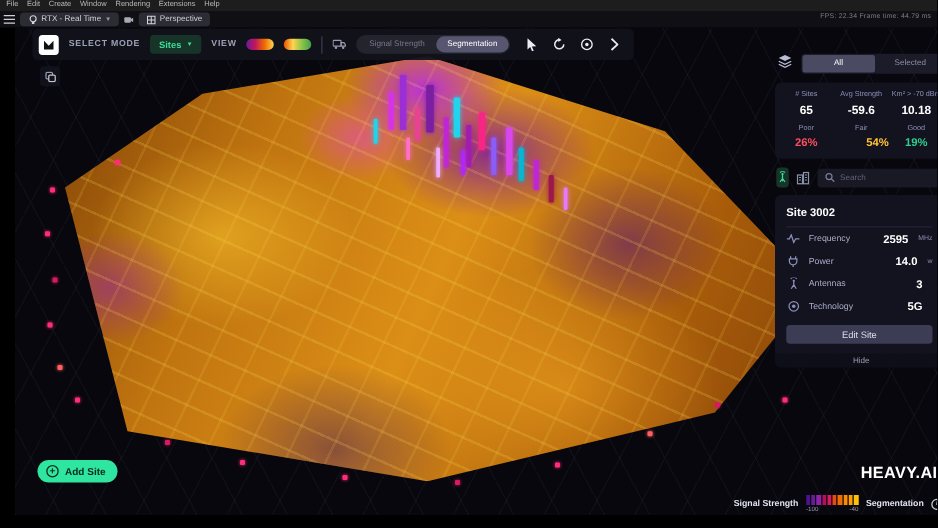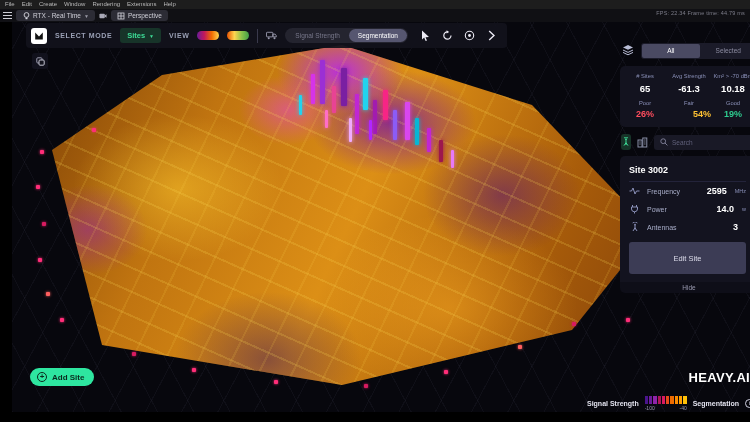"-61.3" div.stat-value { text: -61.3 -> -59.6 }
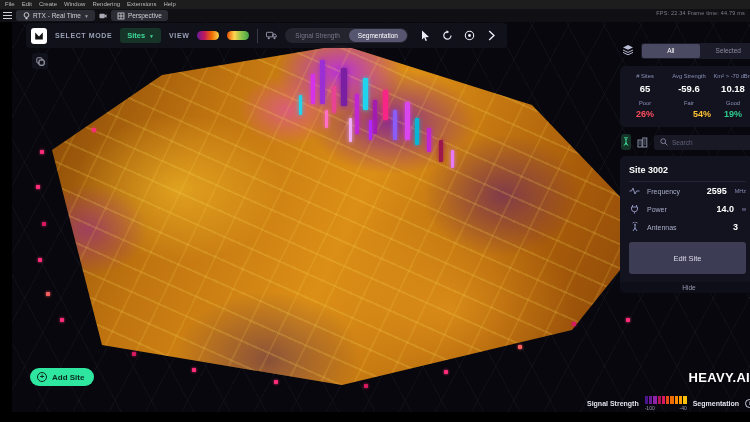"5G" div.field-row { html: none -> <div> <span> <svg> <circle></circle> <circle></circle> </svg> </span> <span>Technology</span> <span>5G</span> <span></span> </div> }
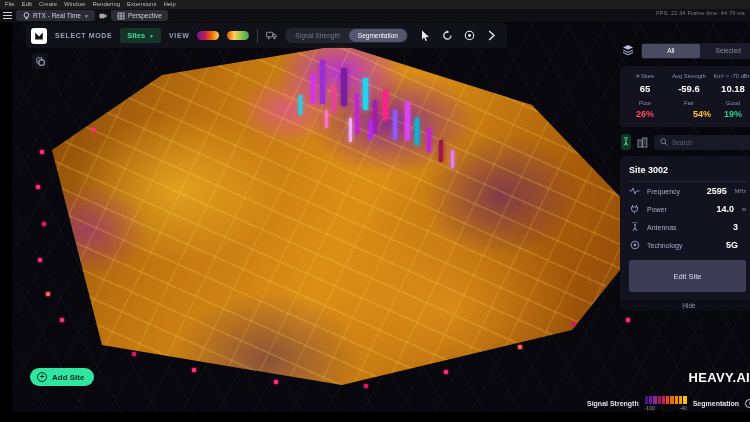"Edit Site" .edit-btn { height: 32px -> 15px }
